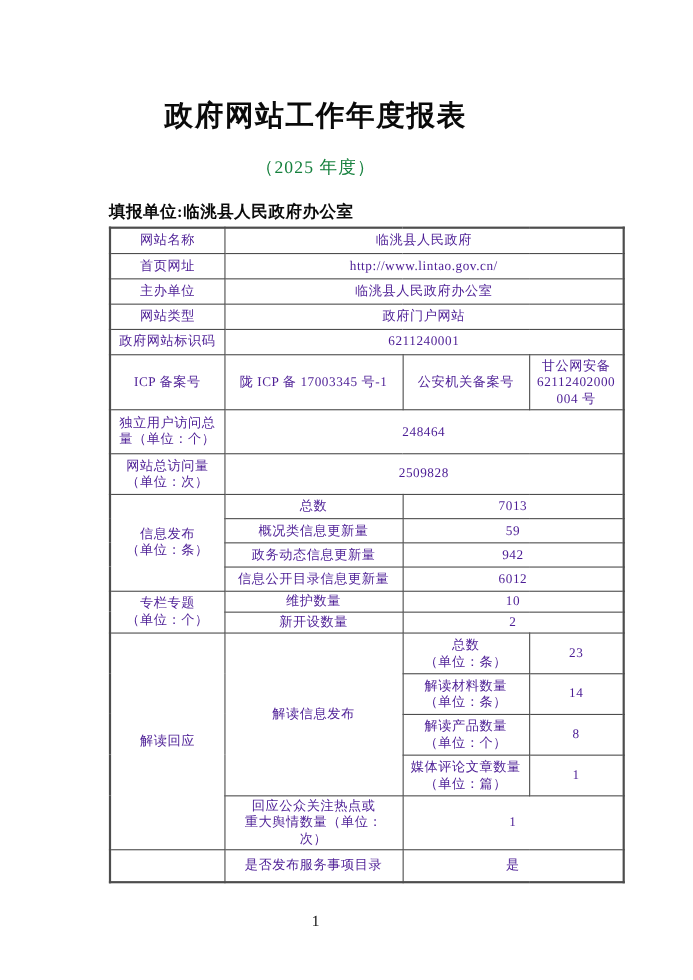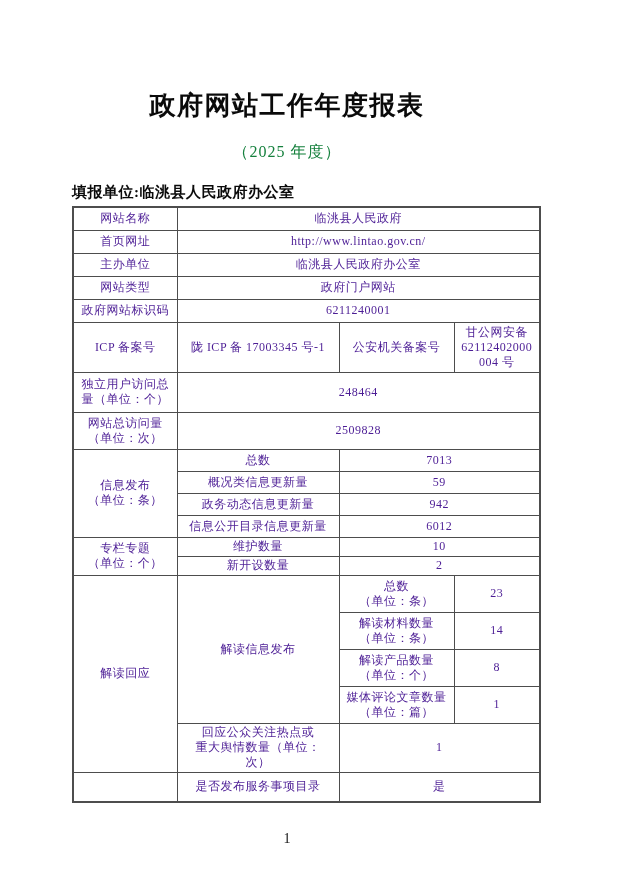"填报单位:临洮县人民政府办公室" .content { left: 72px -> 99px }
